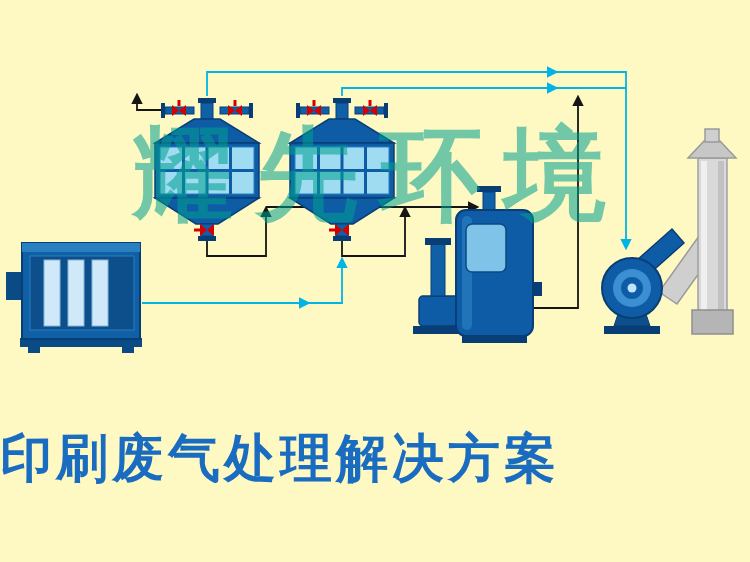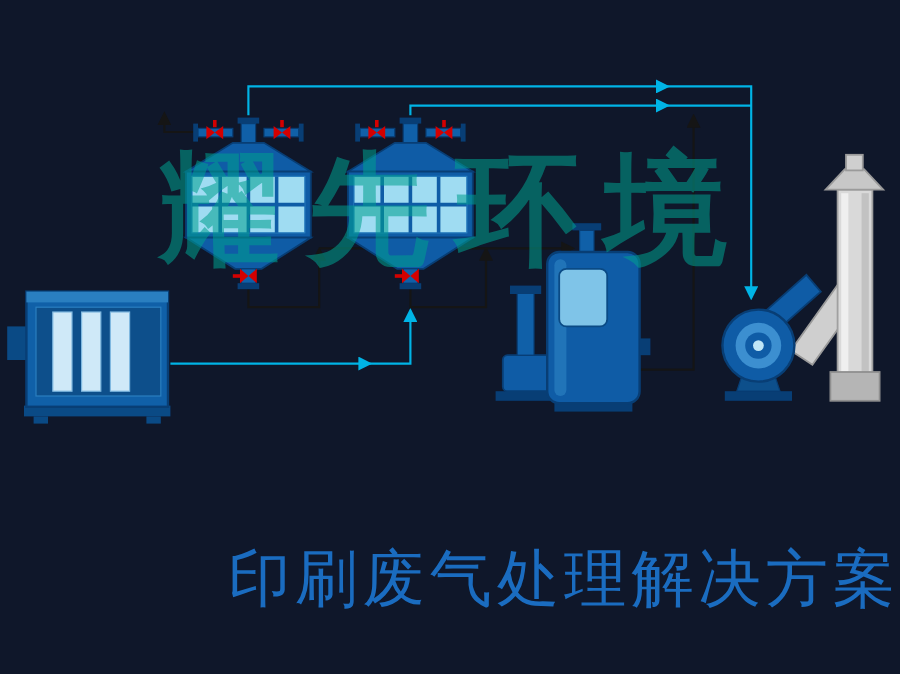"耀先环境" .stage { background: #0f172a -> #fef9c3 }
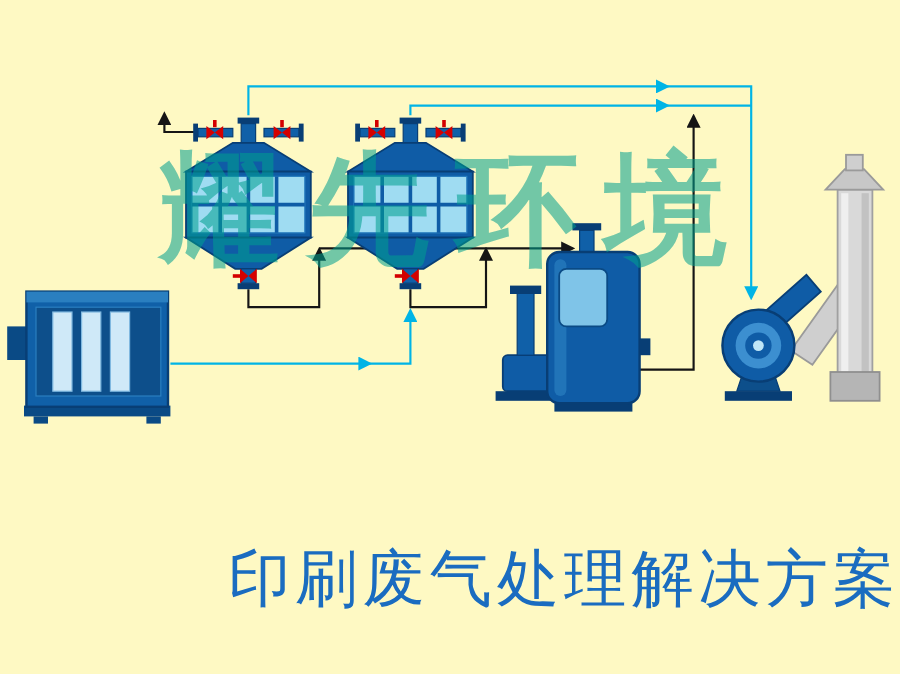"印刷废气处理解决方案" .page-title { font-weight: normal -> bold; margin-top: 24px -> none; text-align: right -> left }
